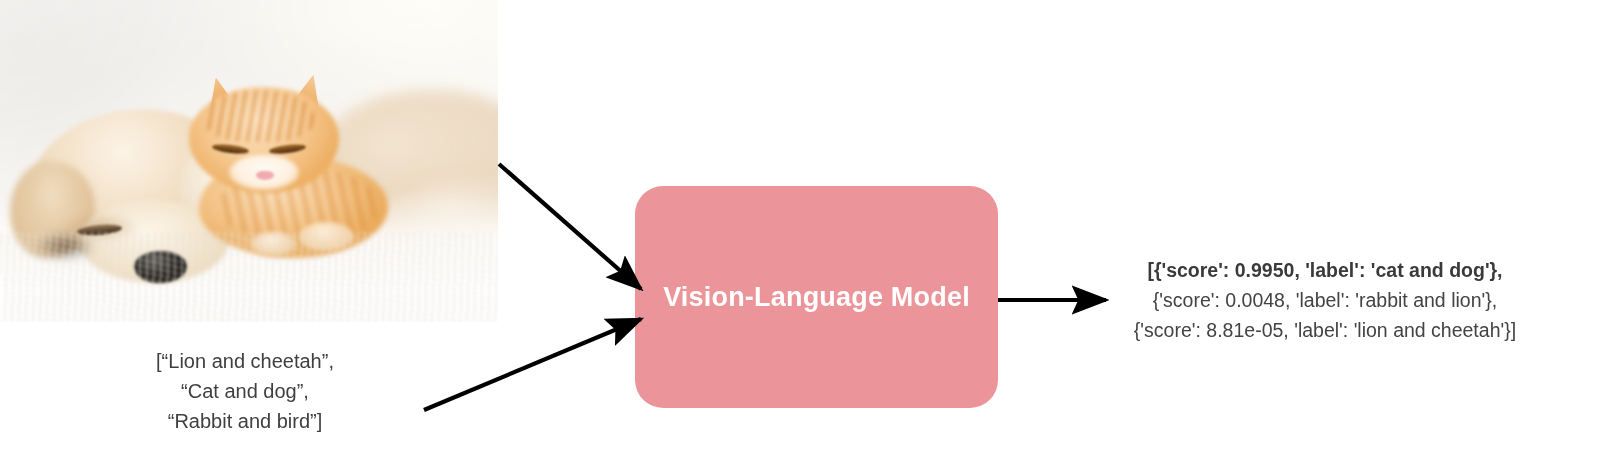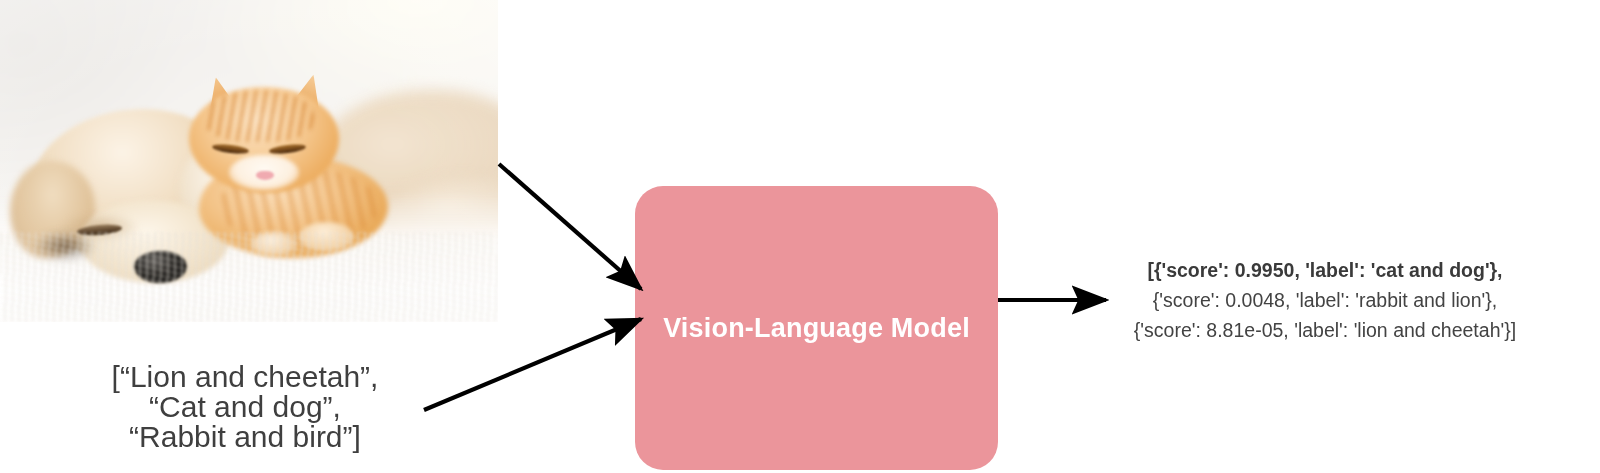"Vision-Language Model" #model-box { height: 284px -> 222px }
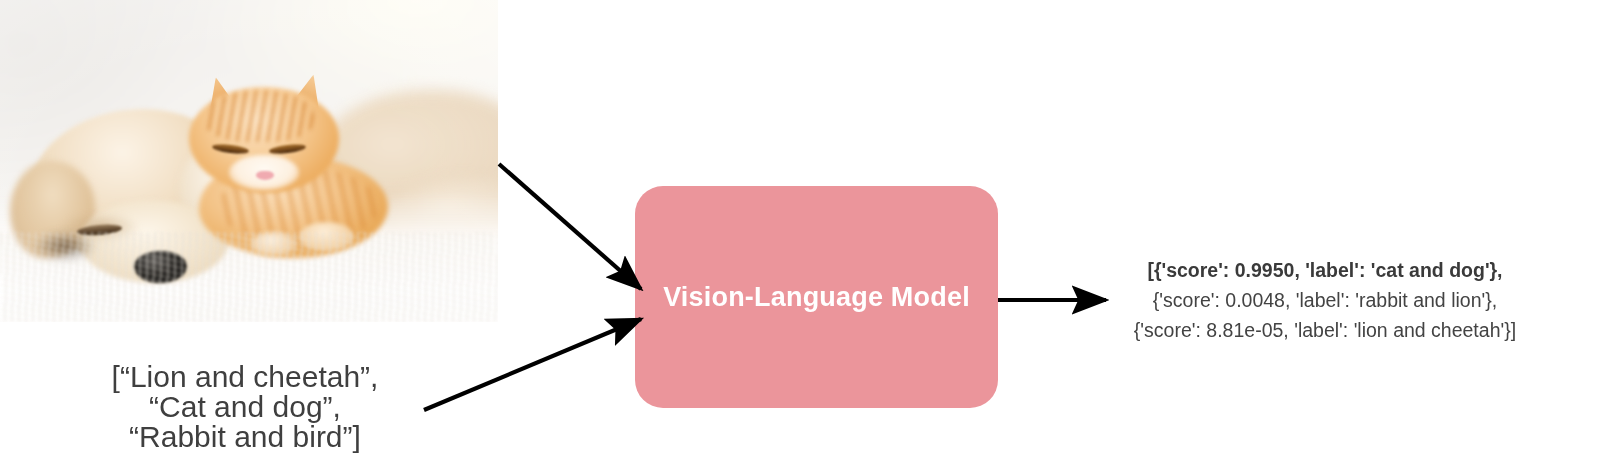"[“Lion and cheetah”," #prompt-text { font-size: 30px -> 20px; top: 362px -> 346px }
